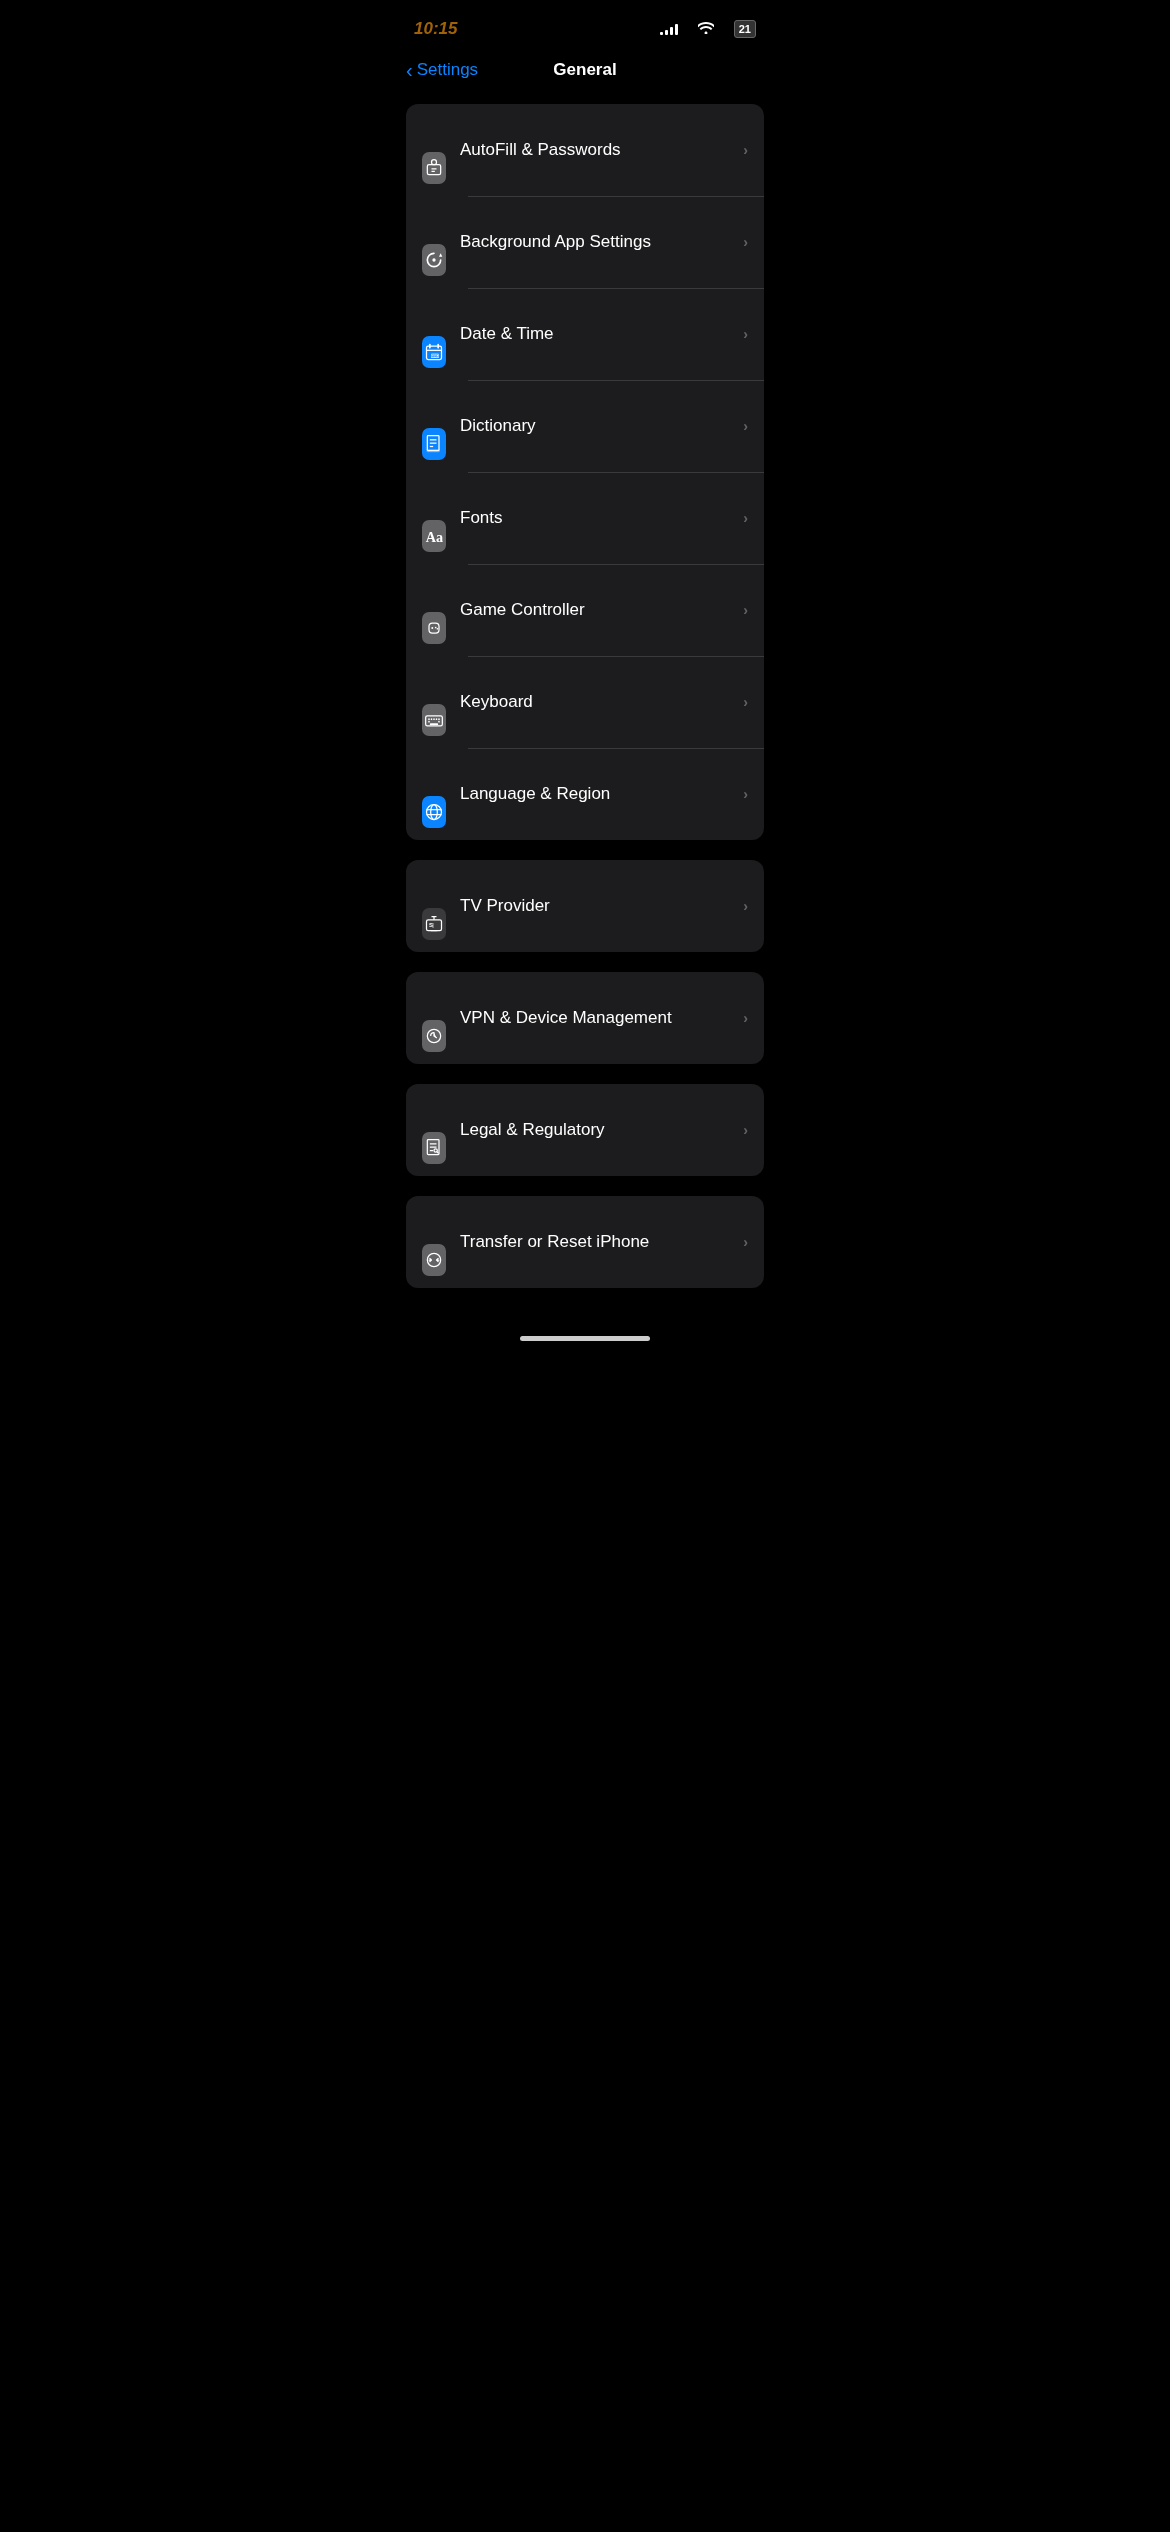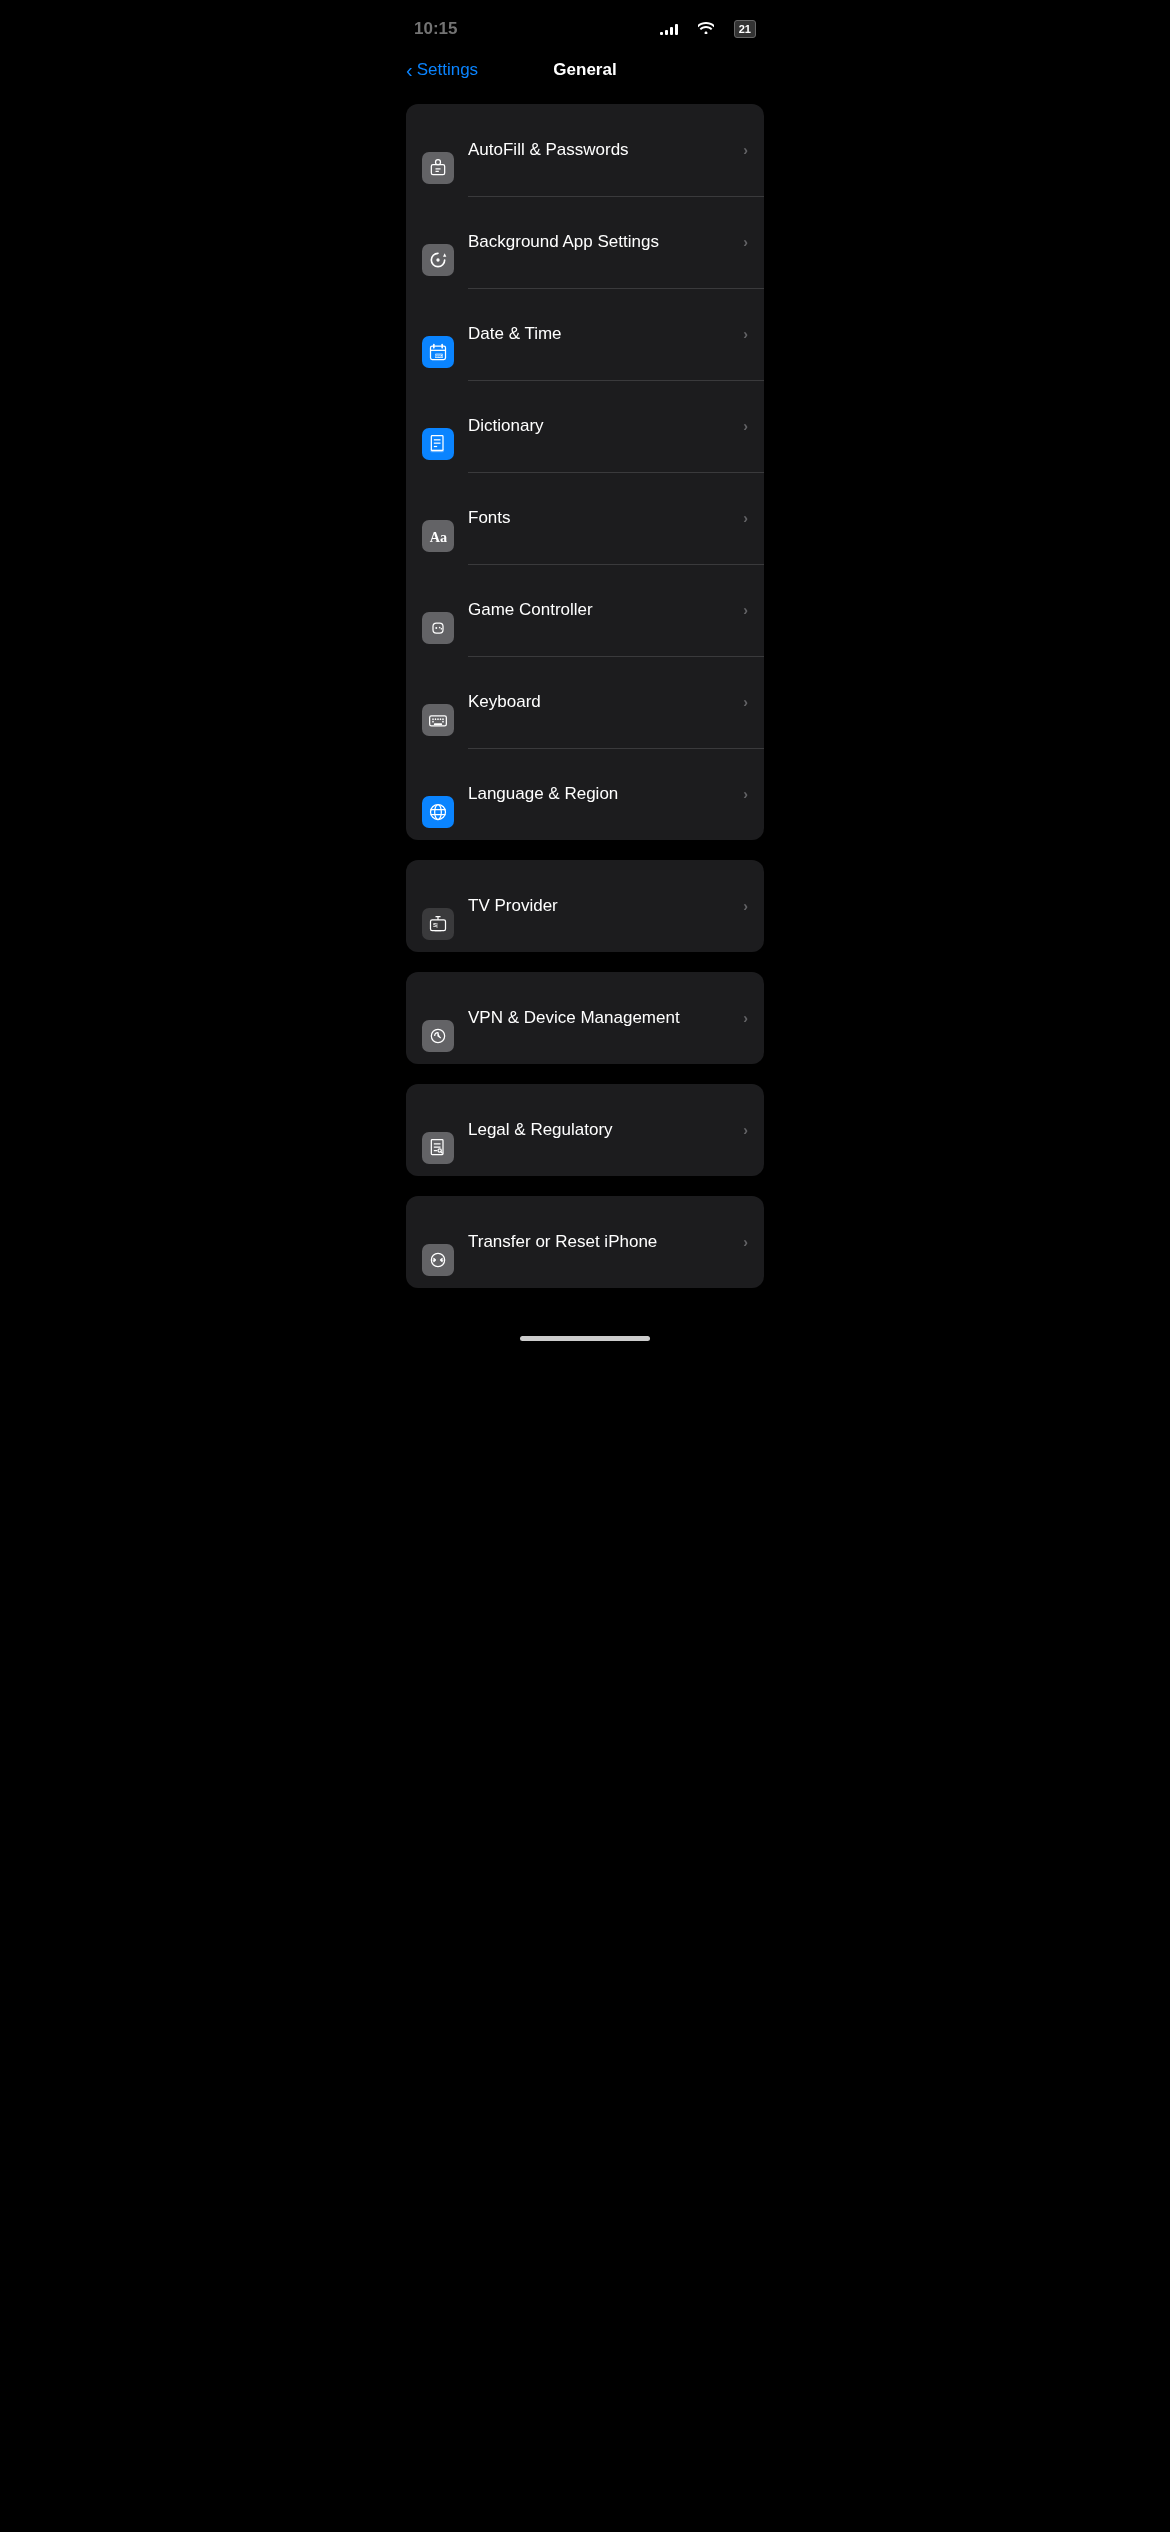"10:15" .status-time { color: #737373 -> #a16207; font-style: none -> italic }
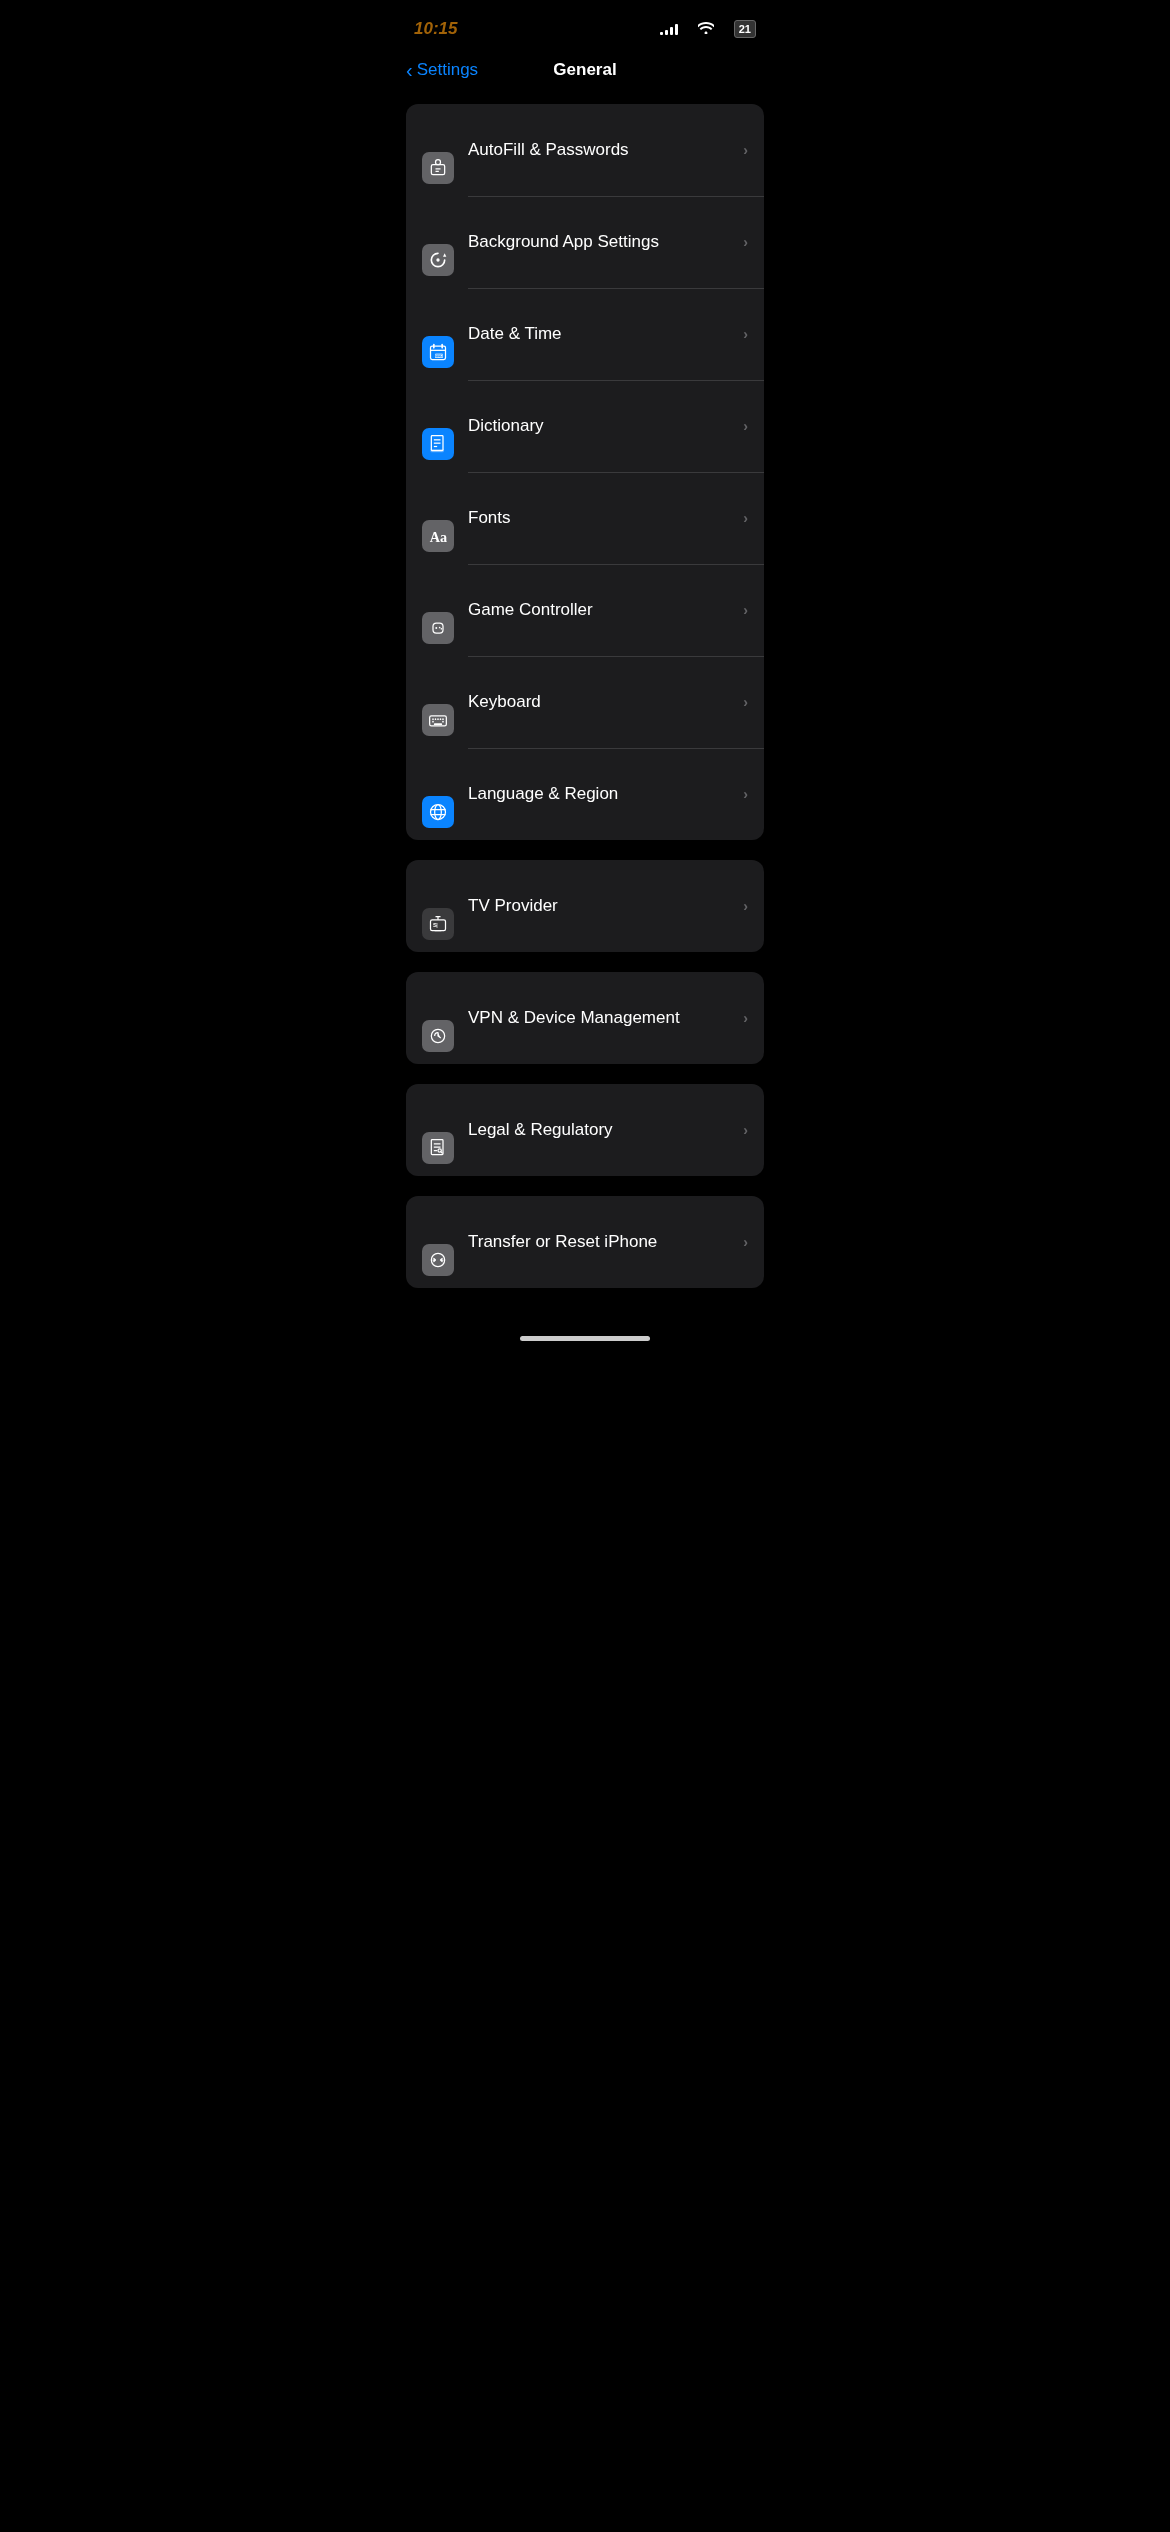"Aa" .settings-icon { width: 32px -> 24px }
